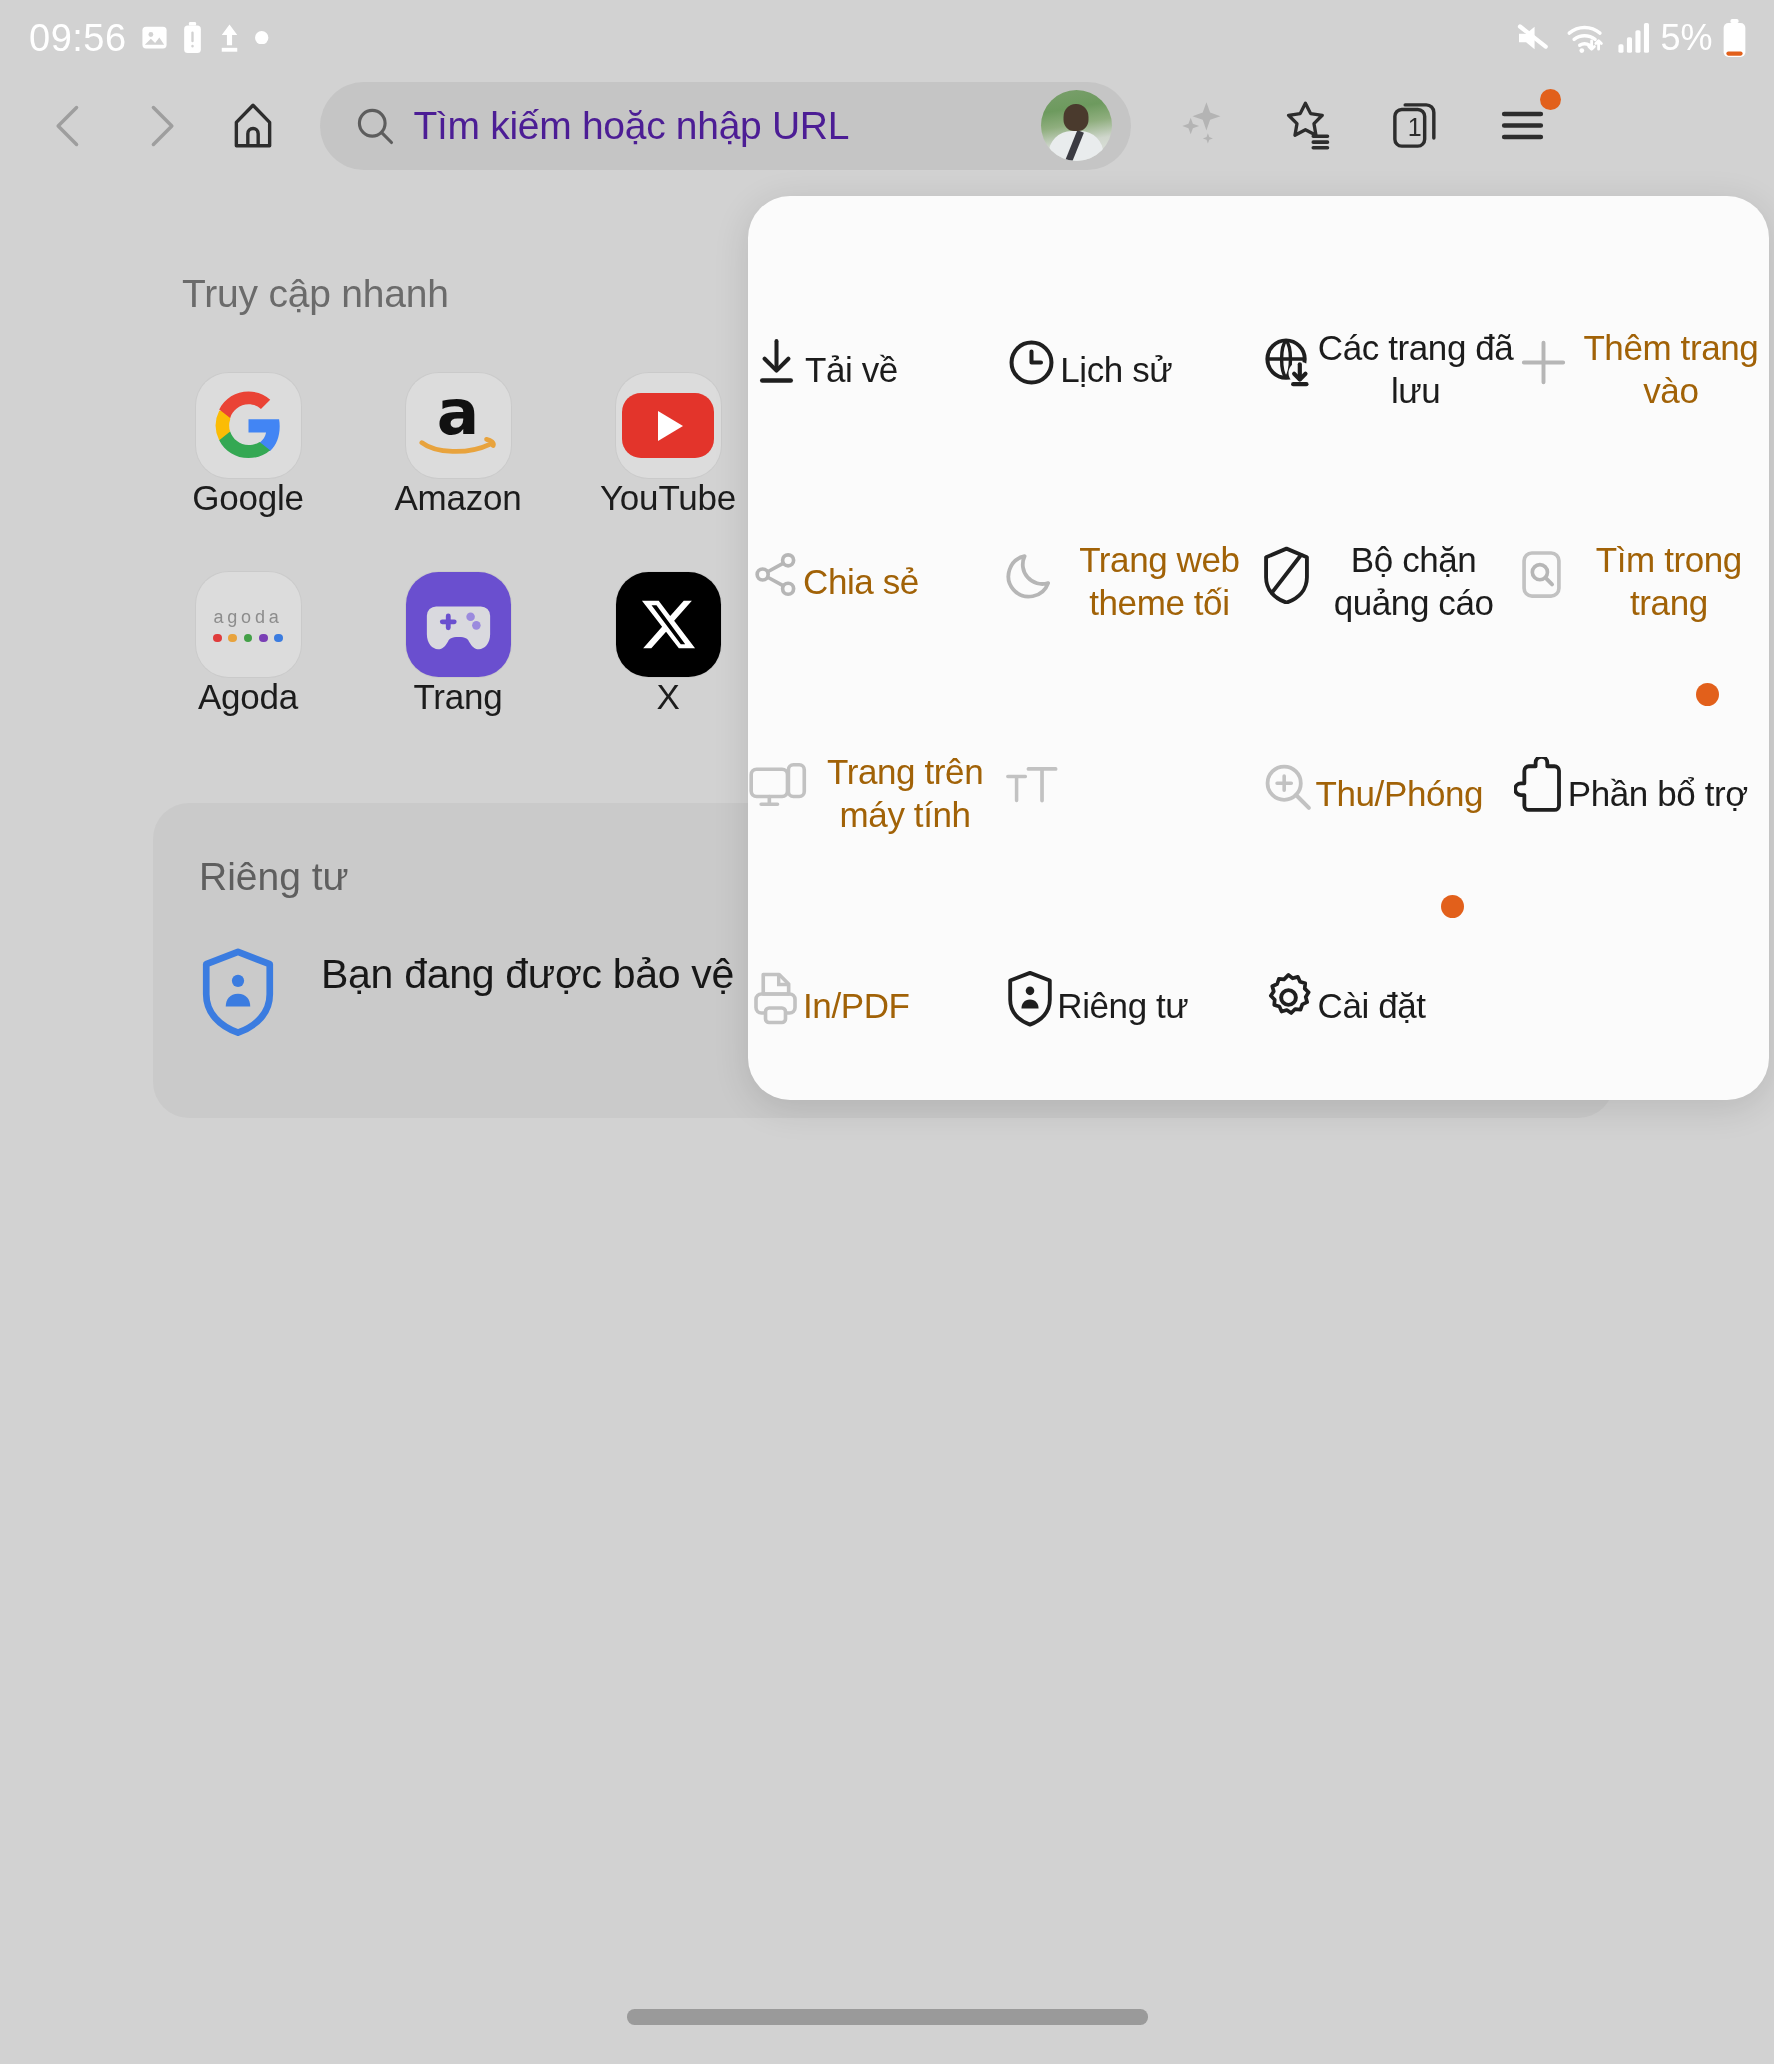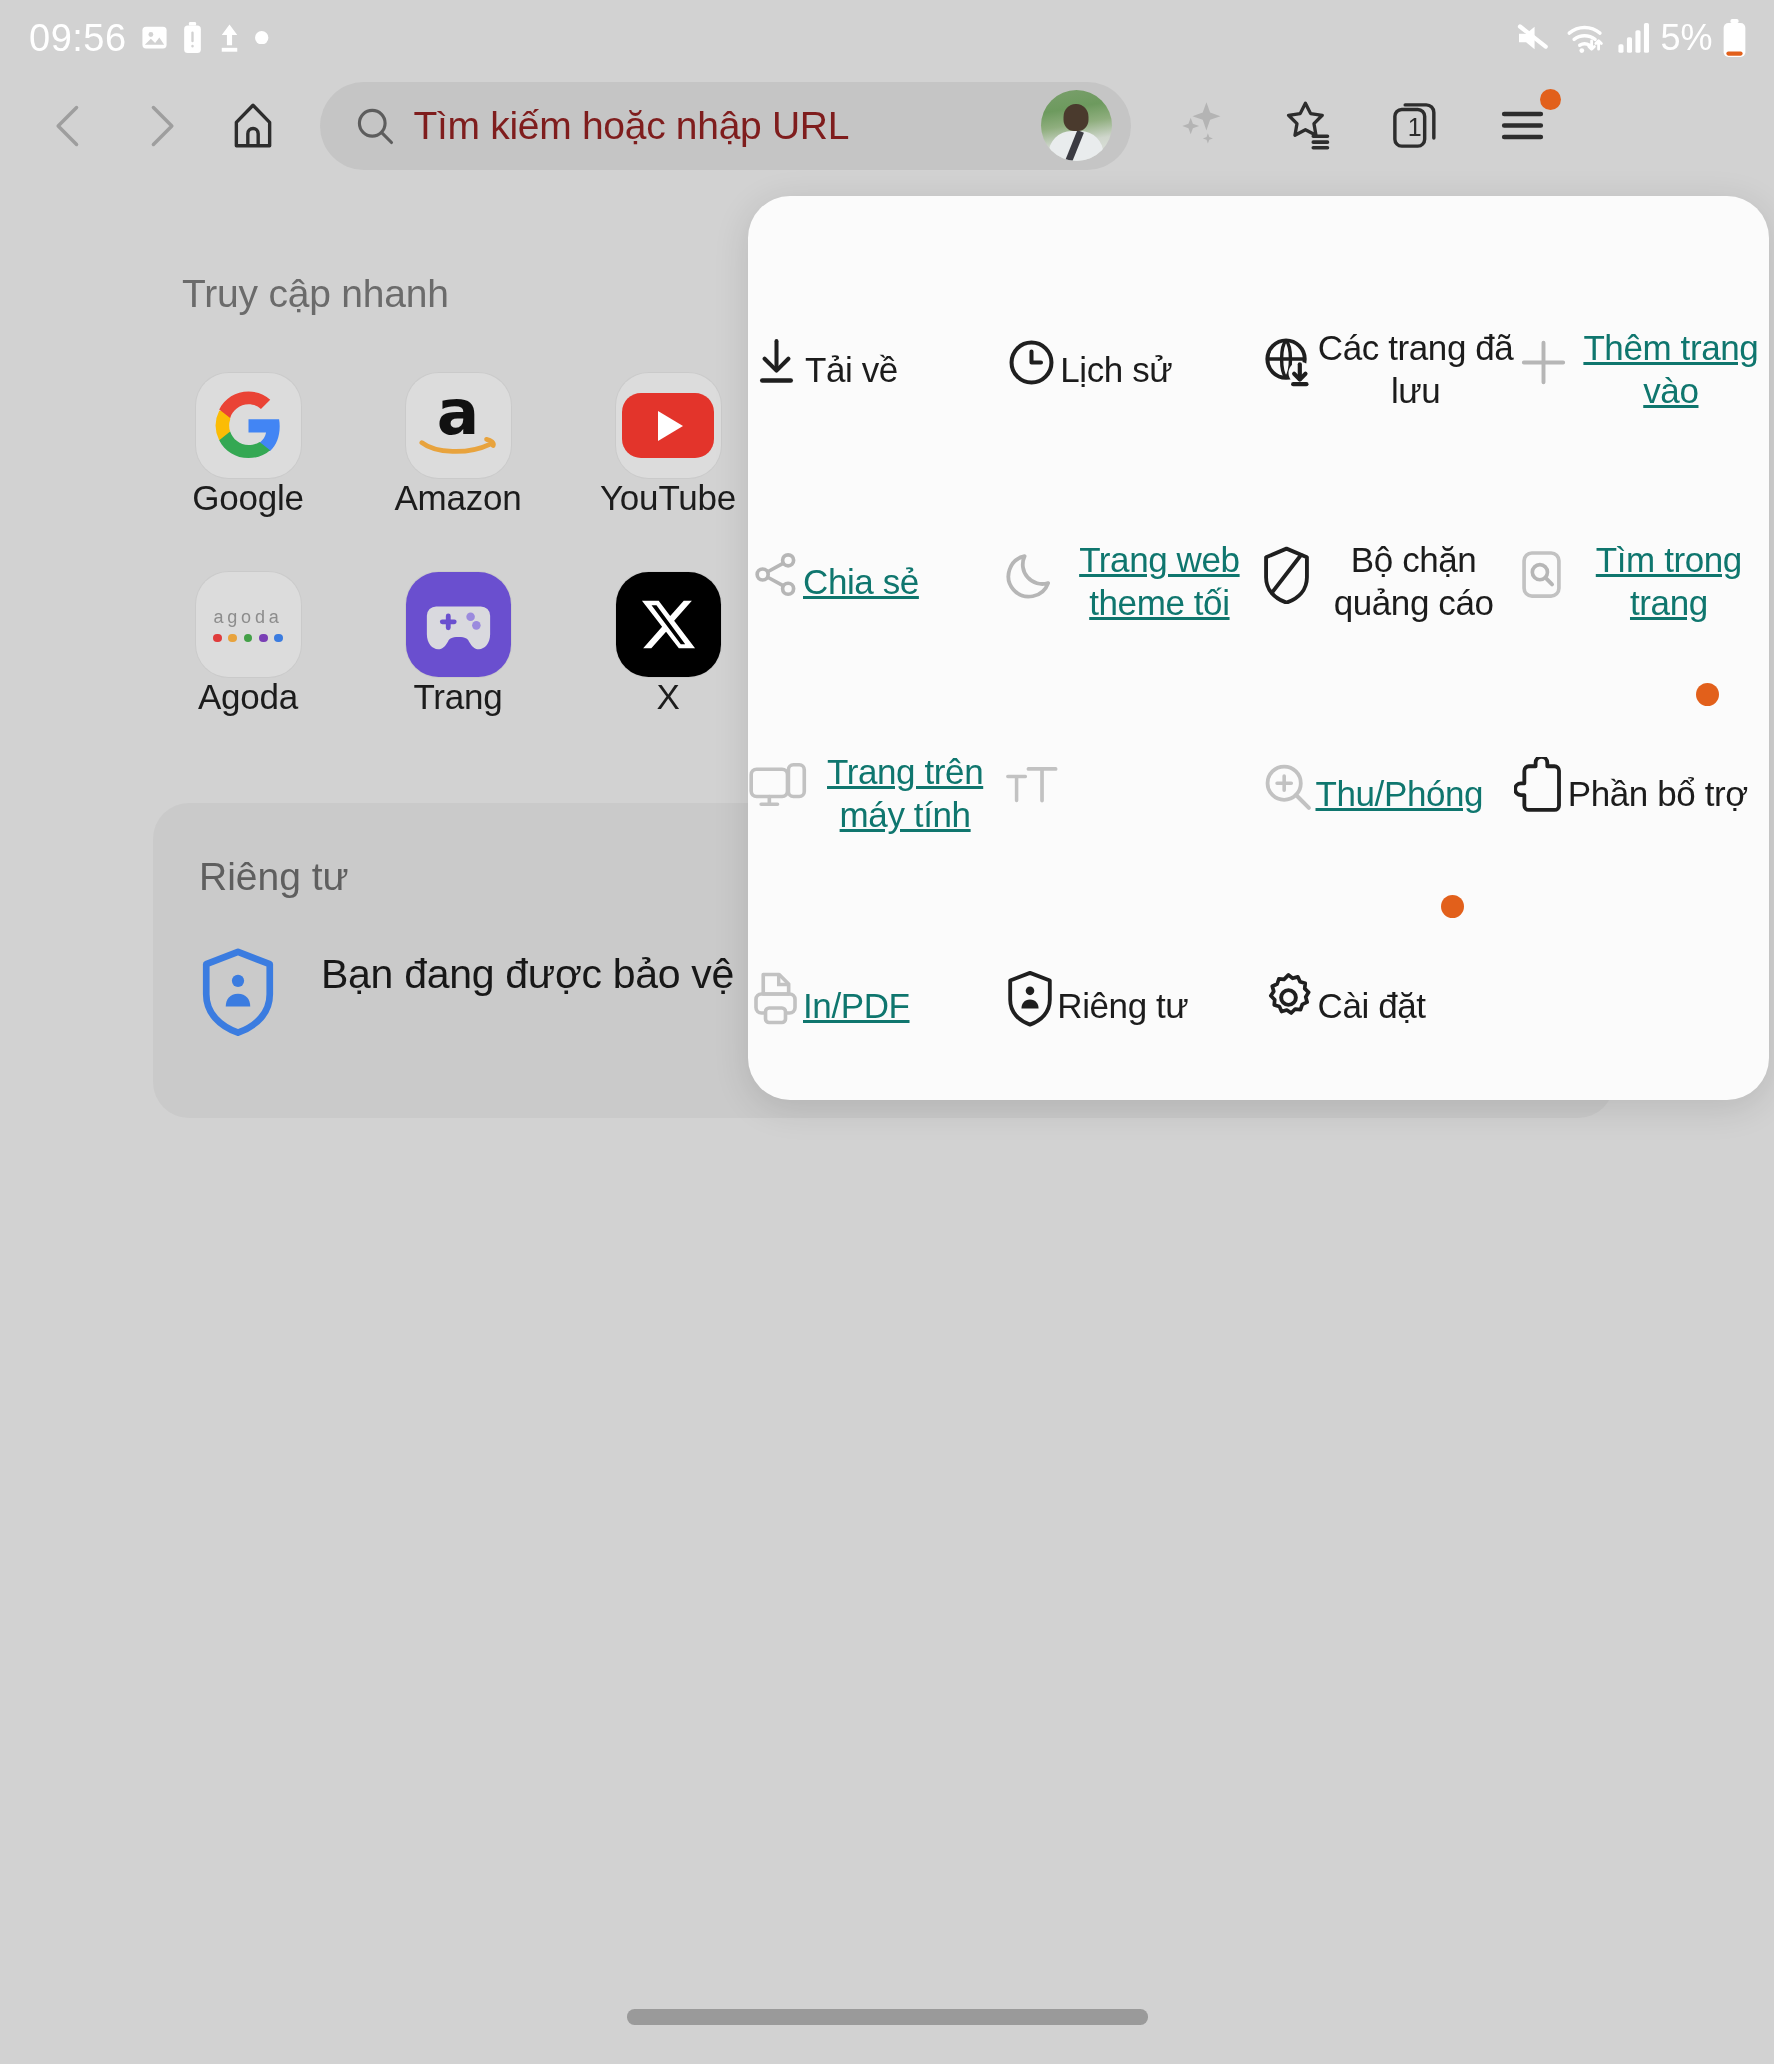"Tìm kiếm hoặc nhập URL" .url-placeholder { color: #7f1d1d -> #4c1d95 }
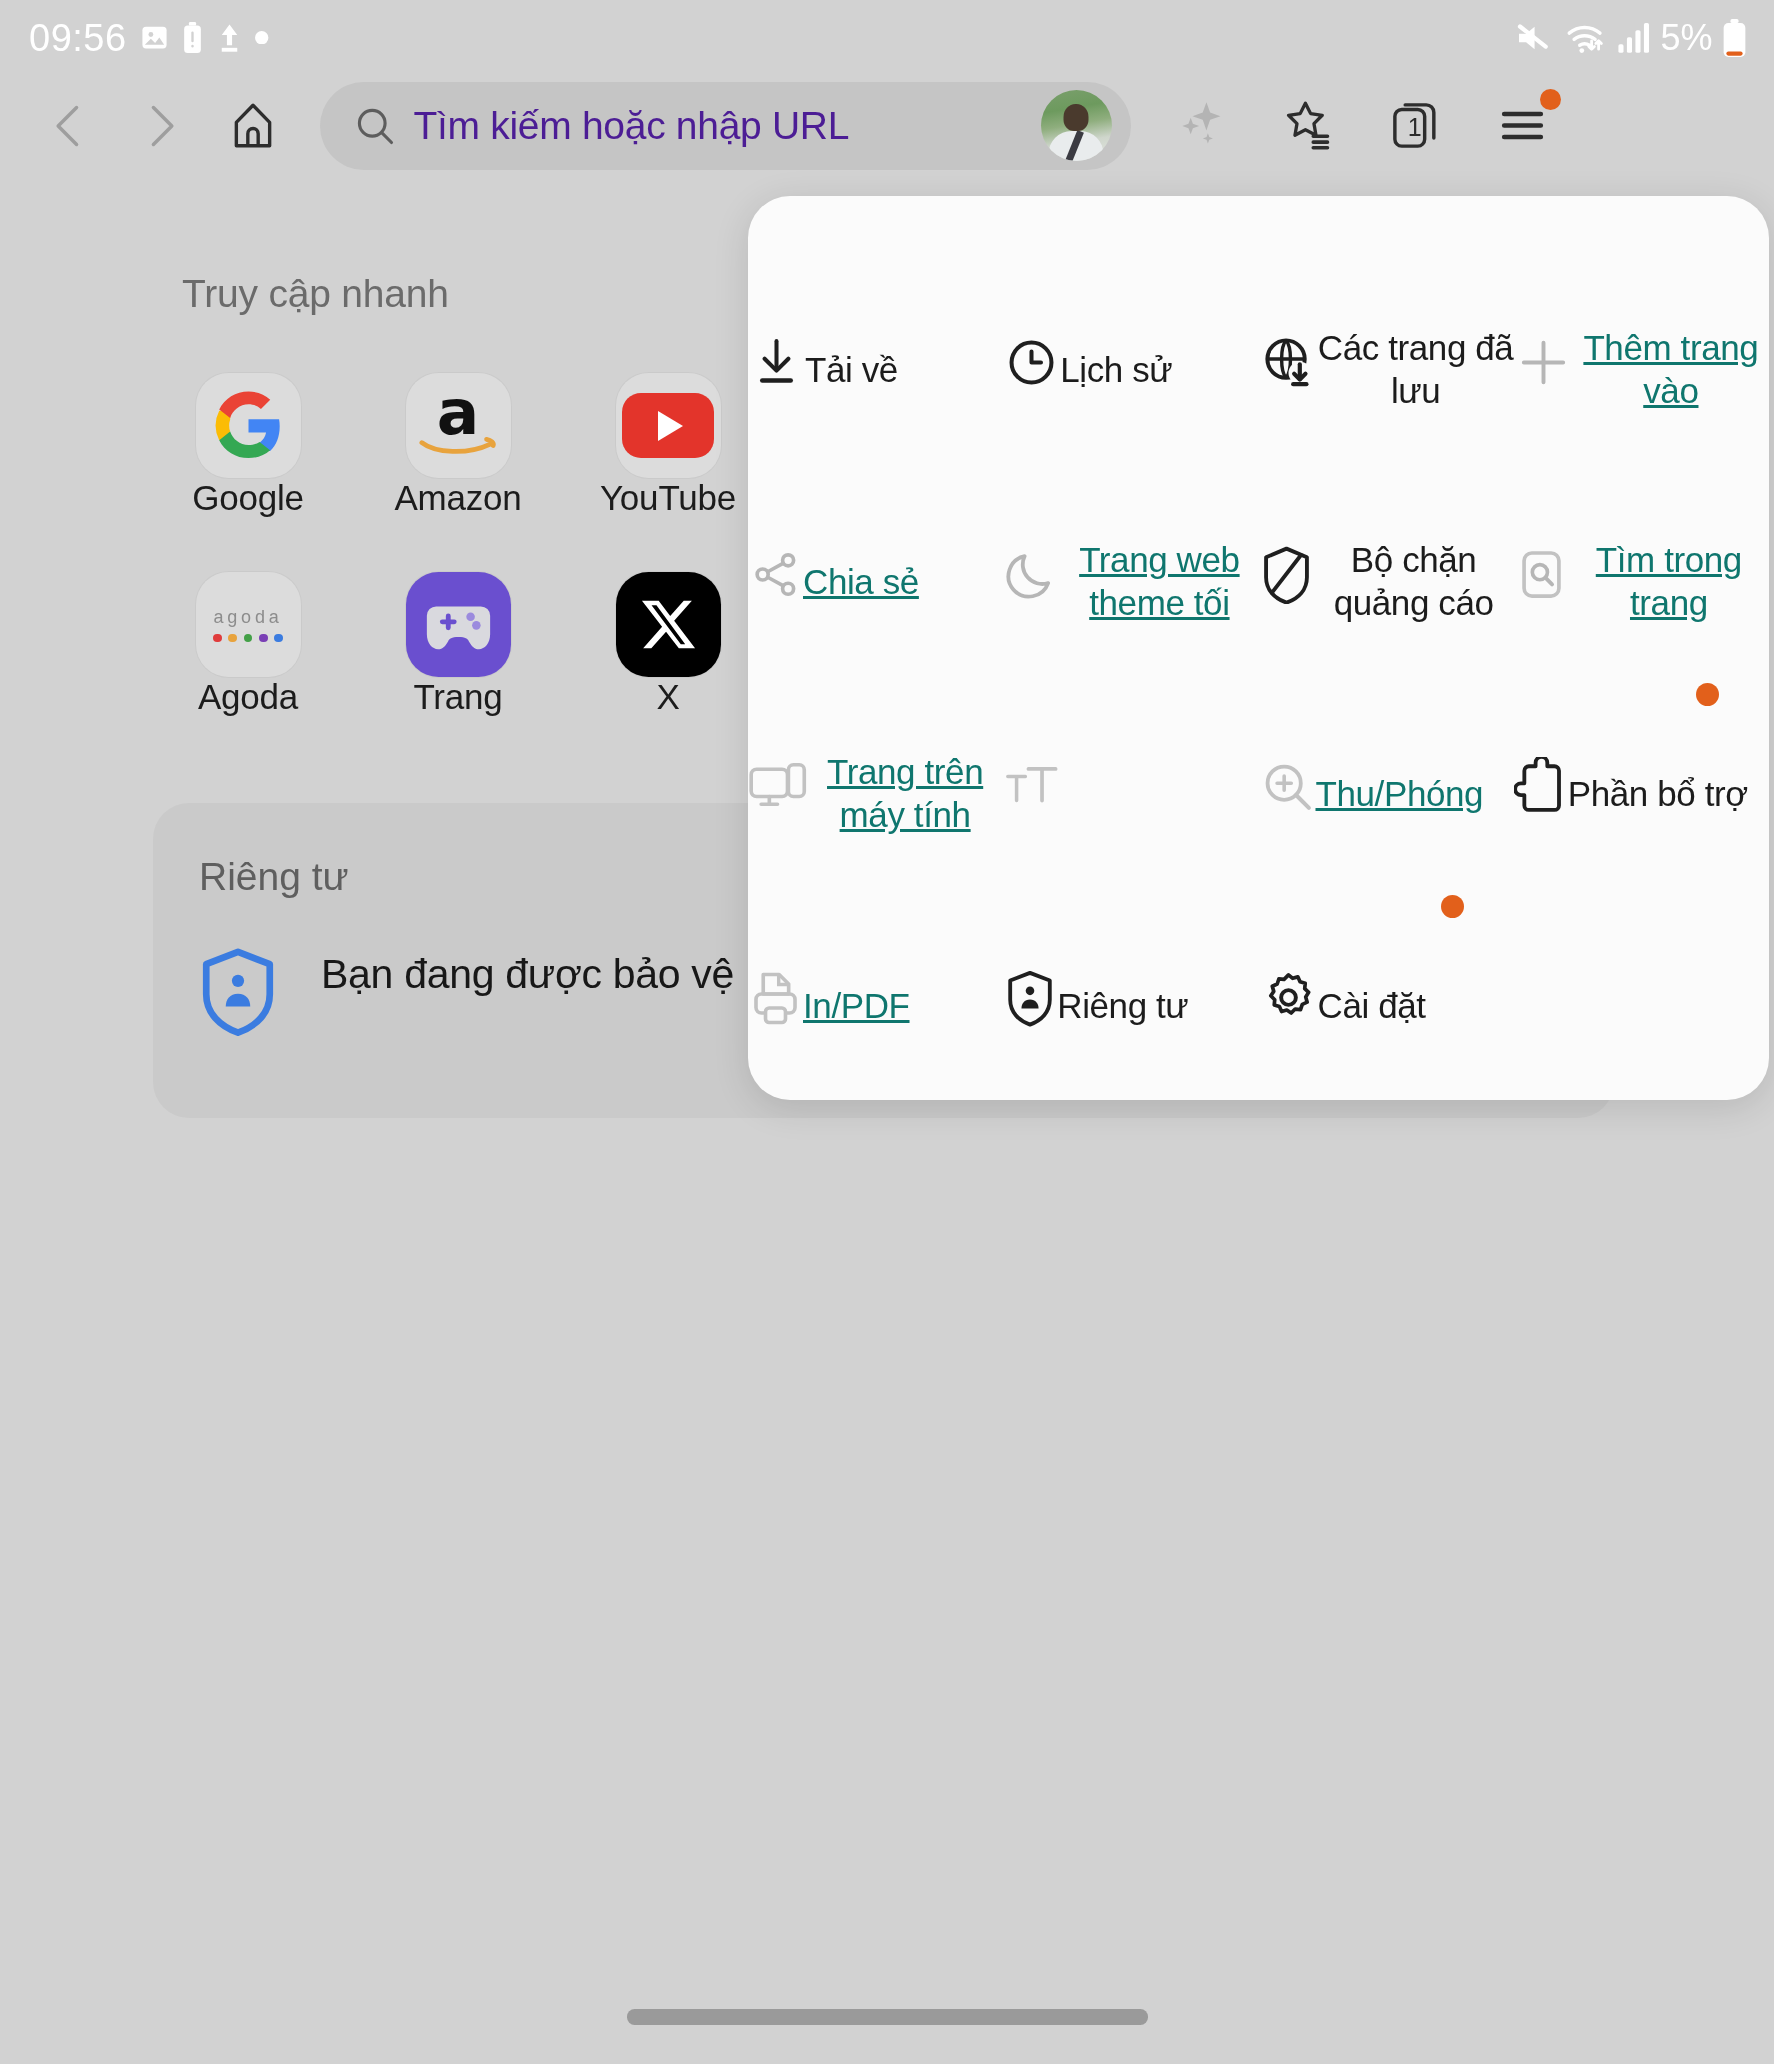"Thêm trang vào" .menu-item.disabled .mi-label { color: #0f766e -> #a16207; text-decoration: underline -> none }
